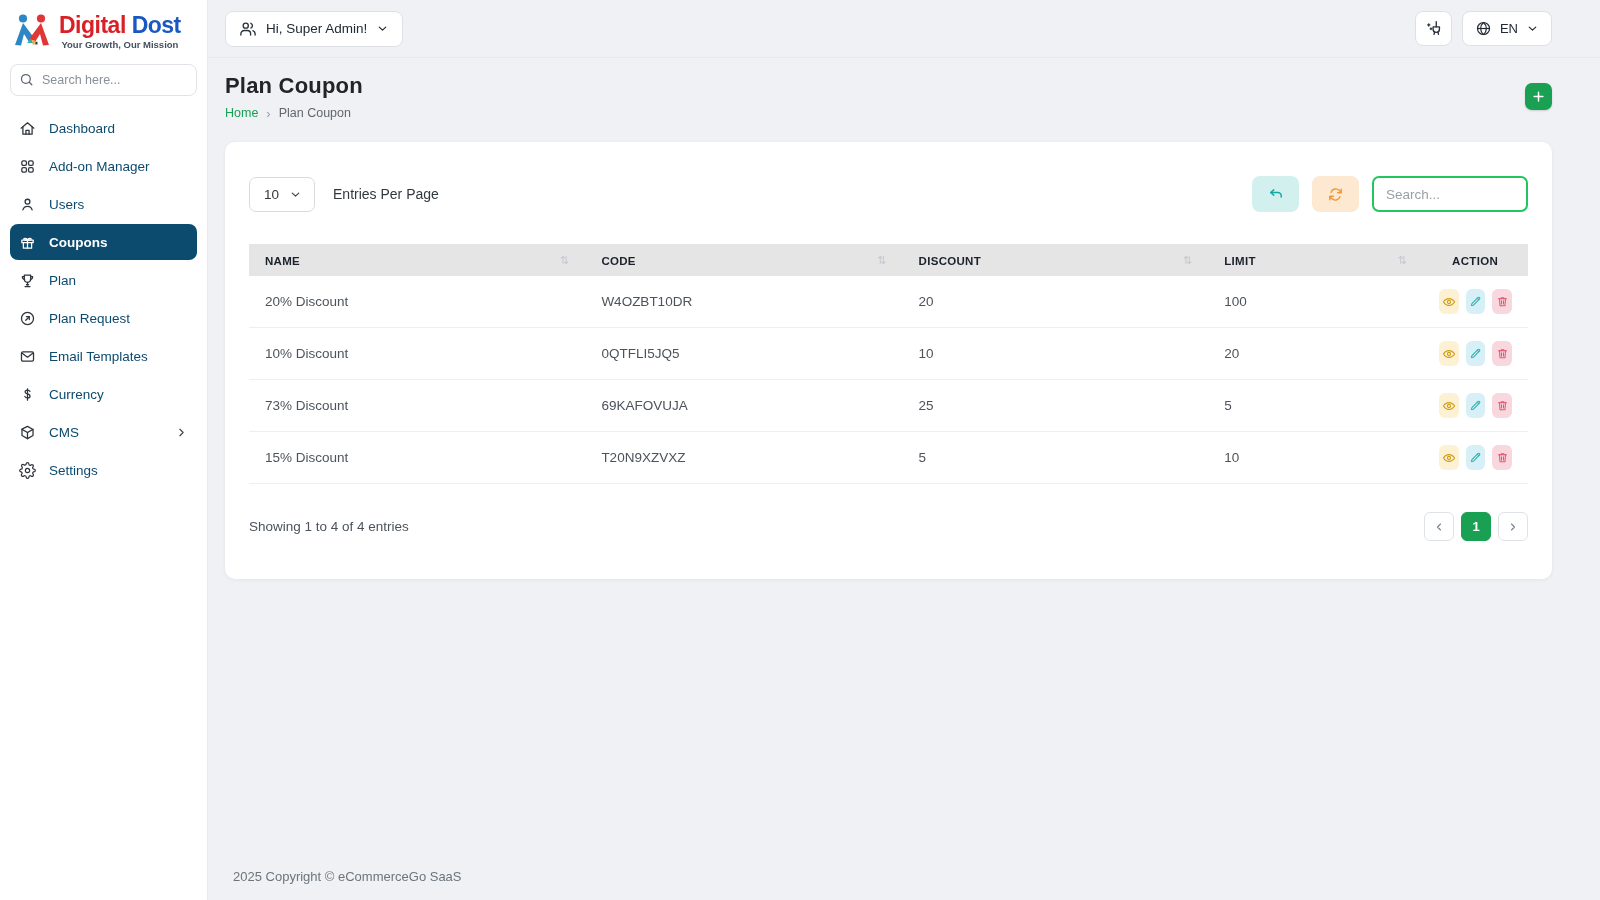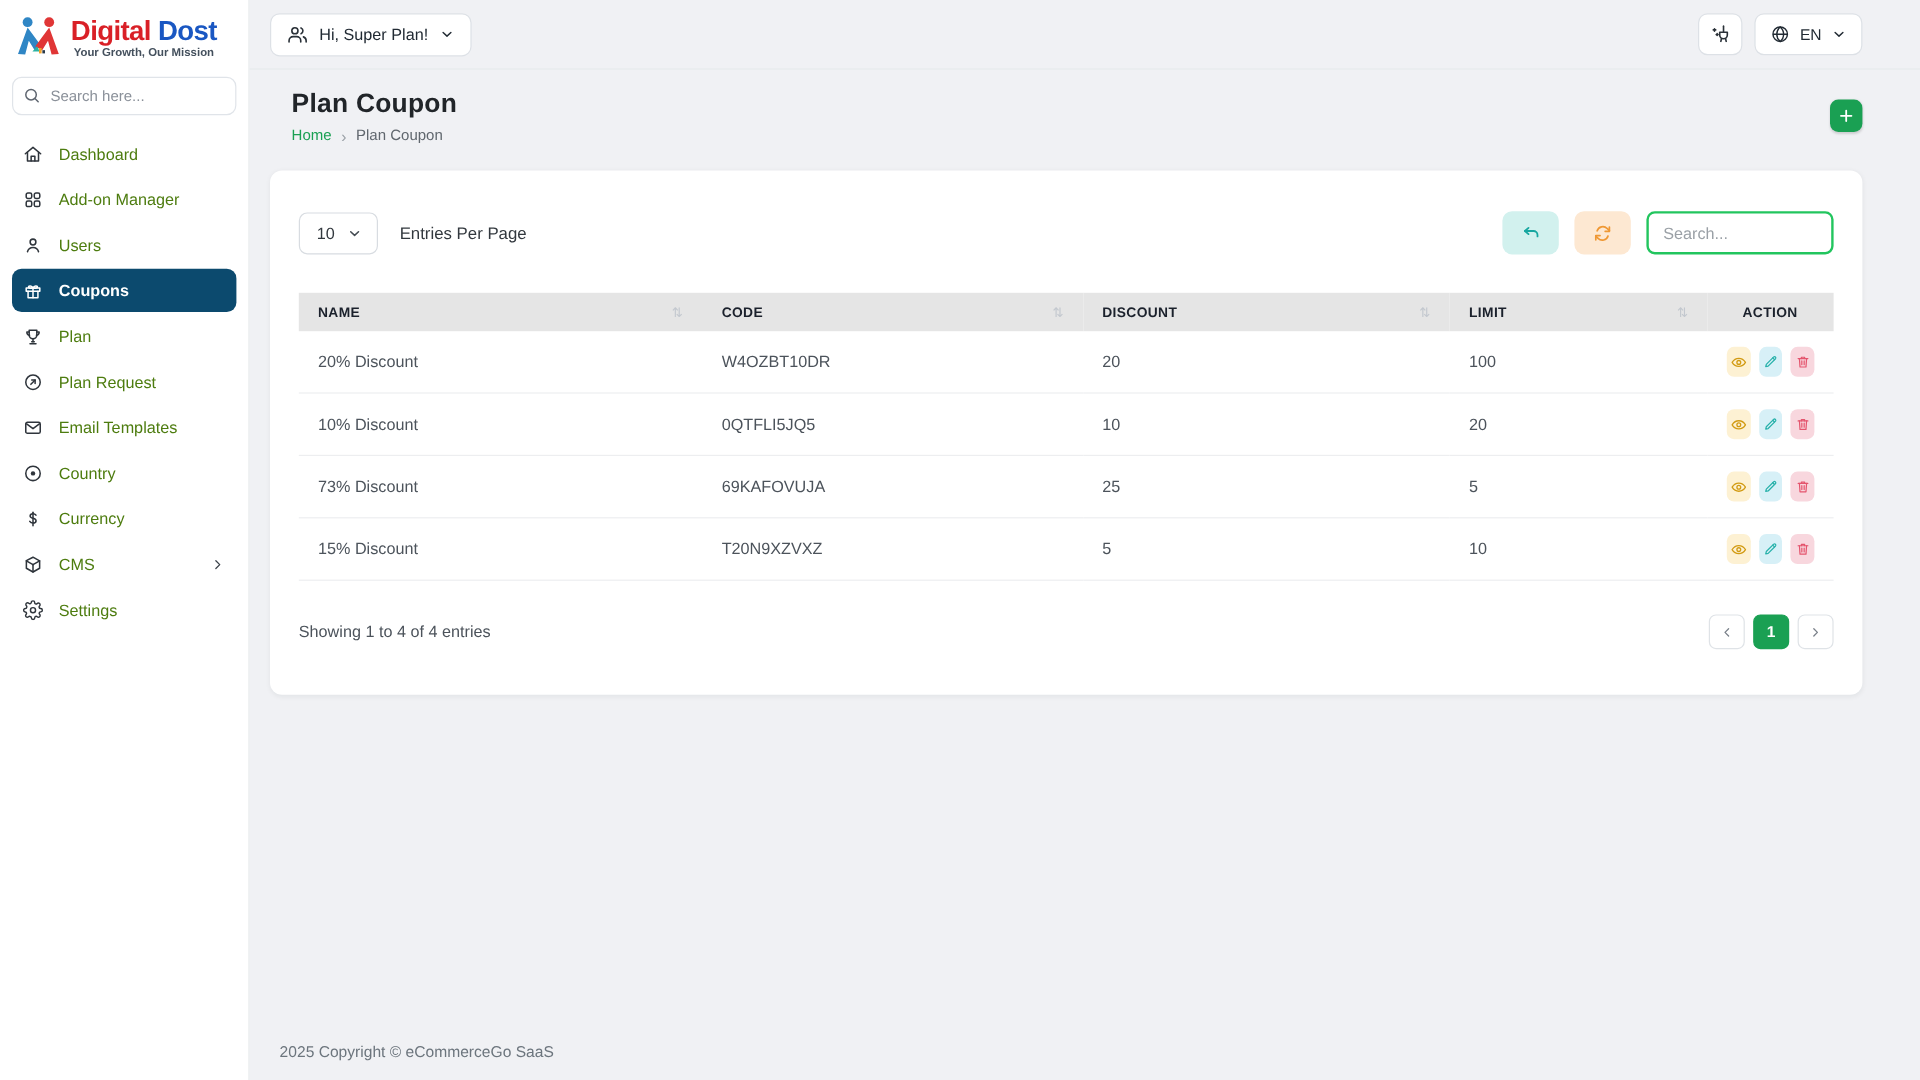"Hi, Super Plan!" span { text: Plan -> Admin }
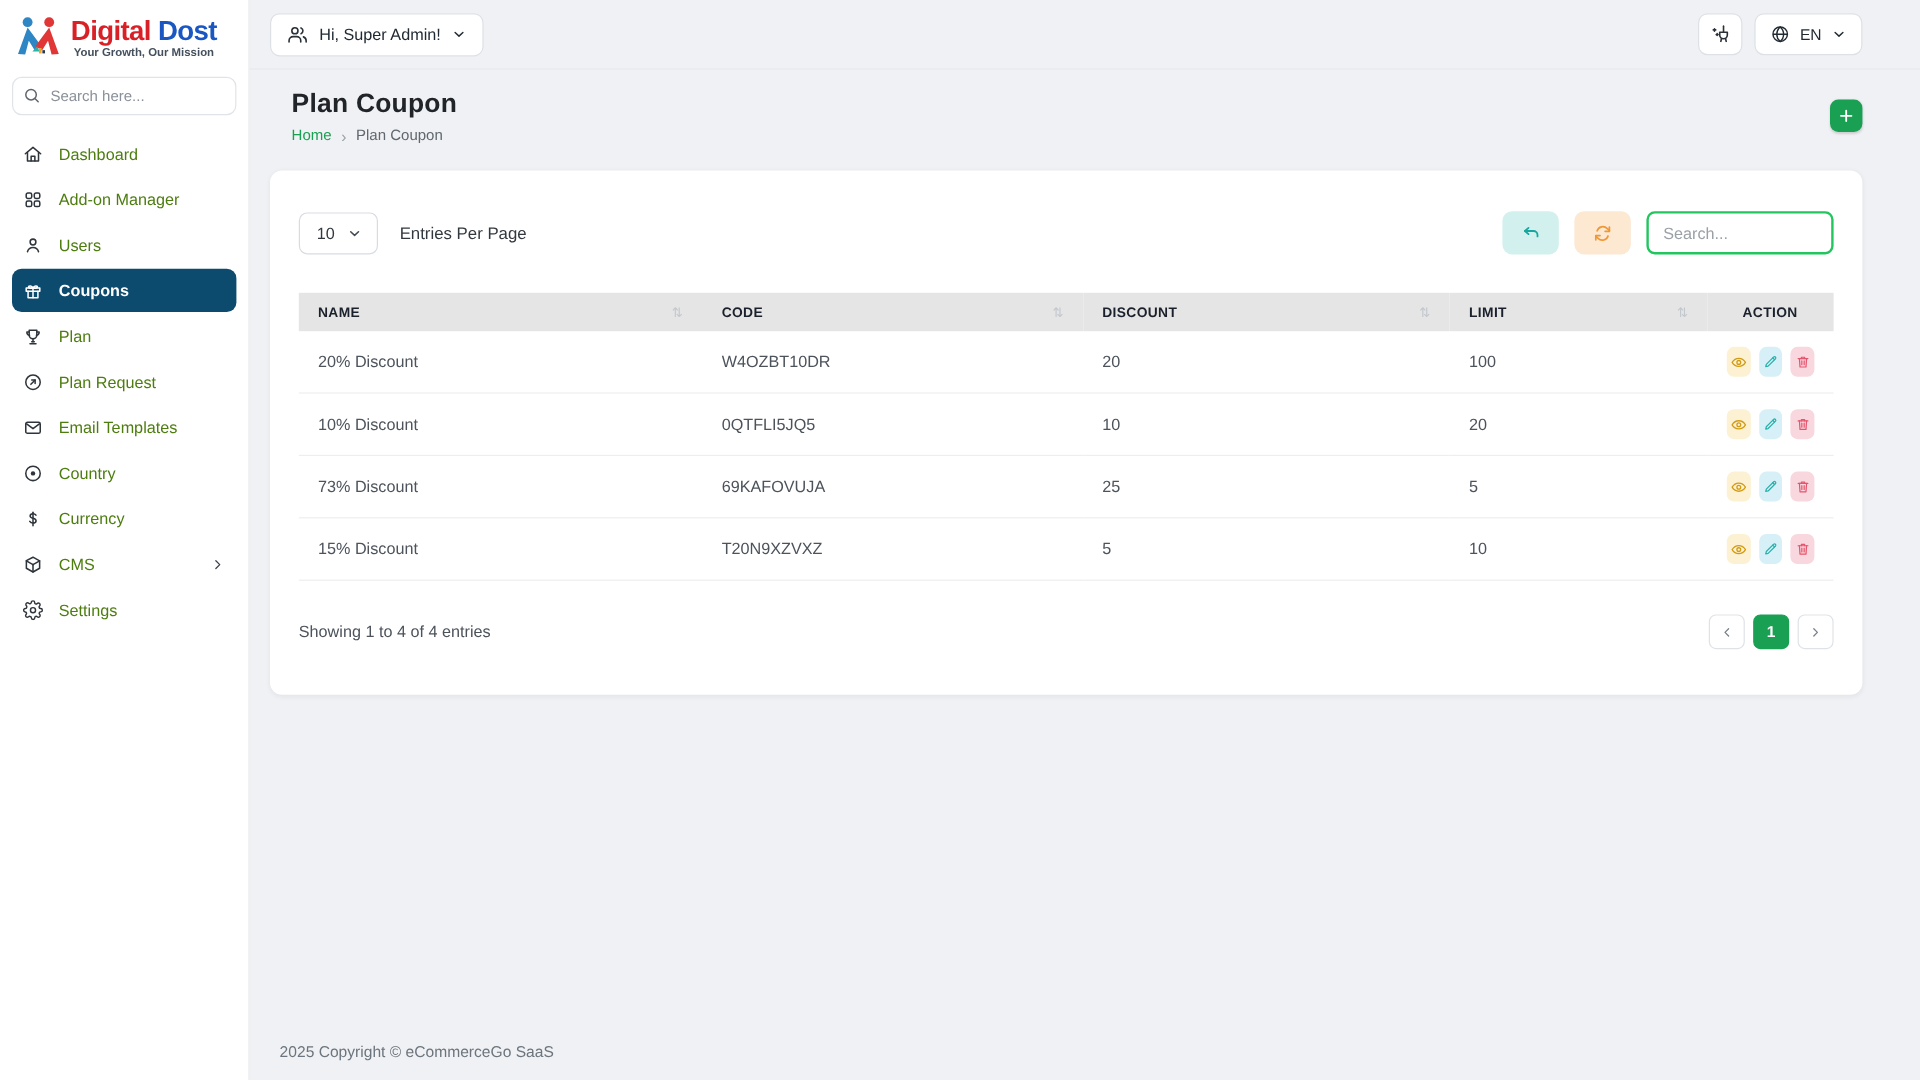"Plan Coupon" .page-head { margin-left: 18px -> none }
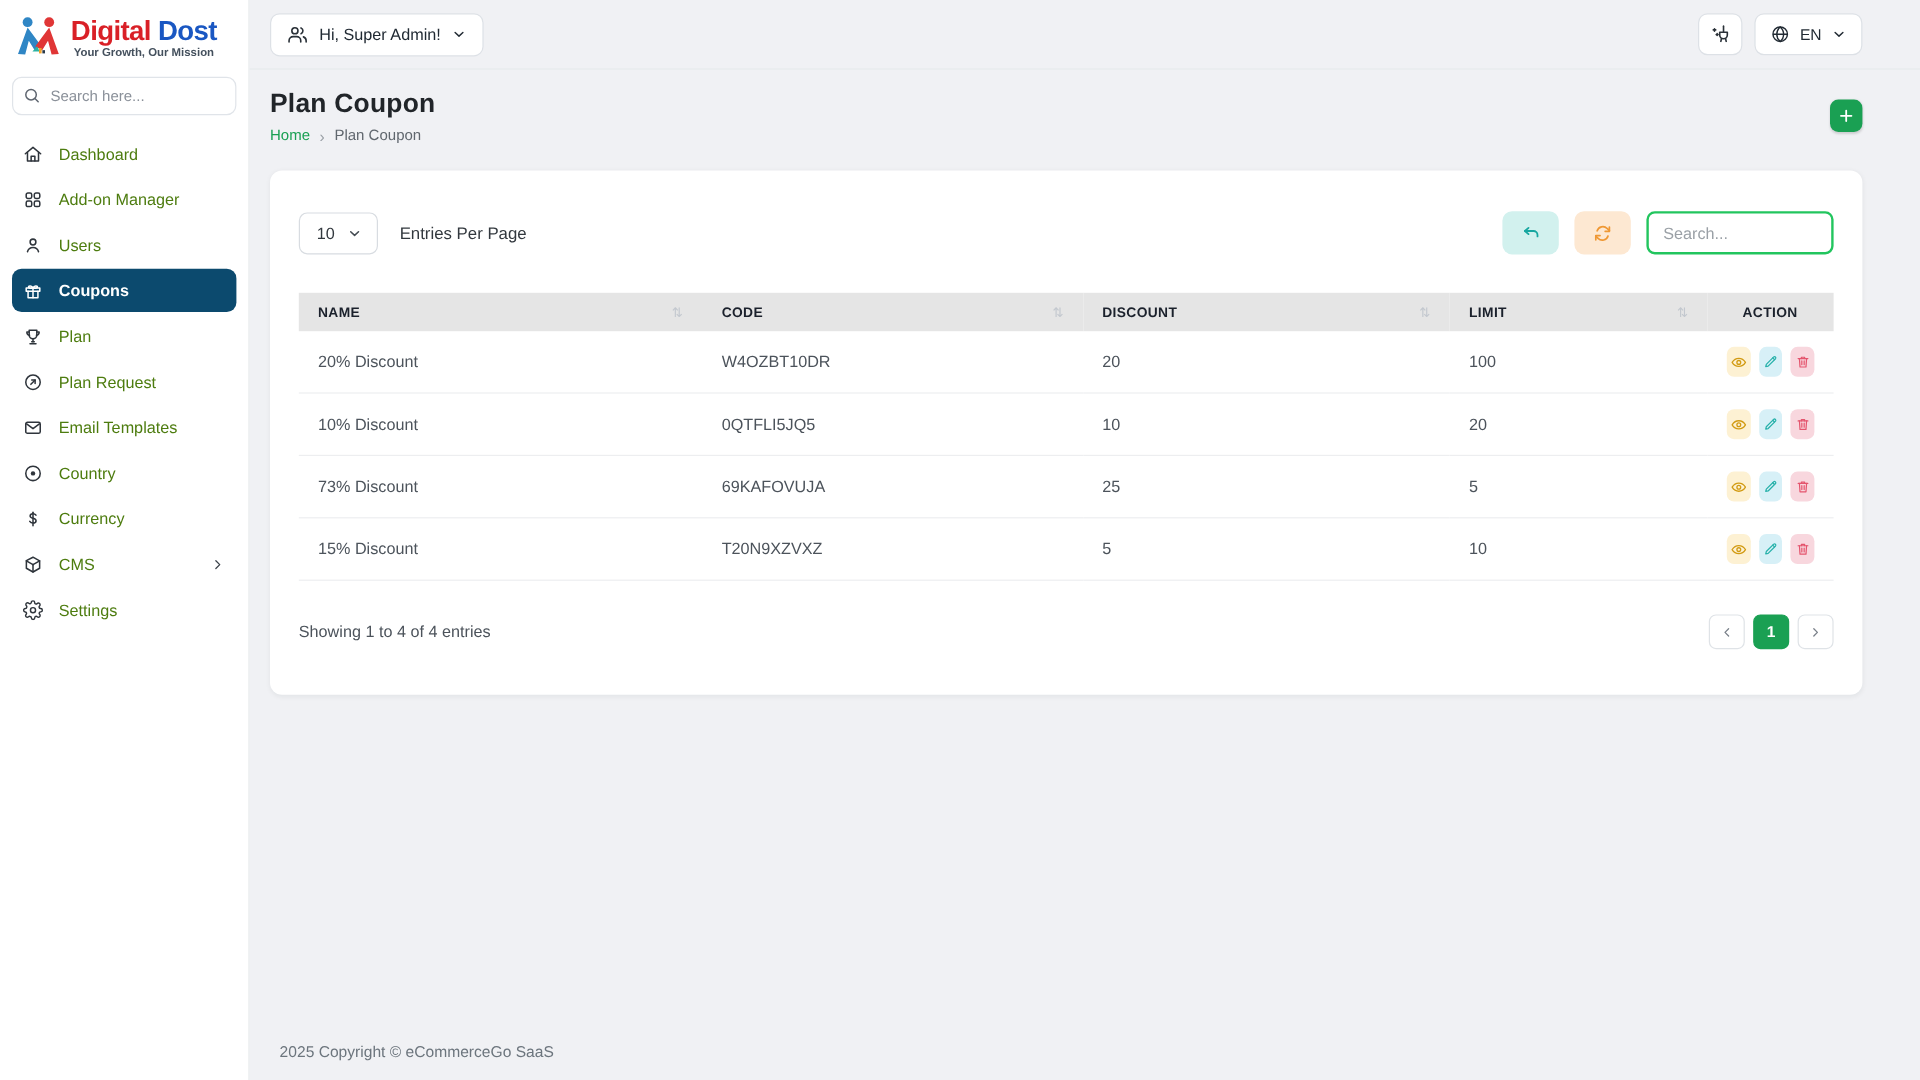"Dashboard" .nav-item { color: #4d7c0f -> #0c4a6e }
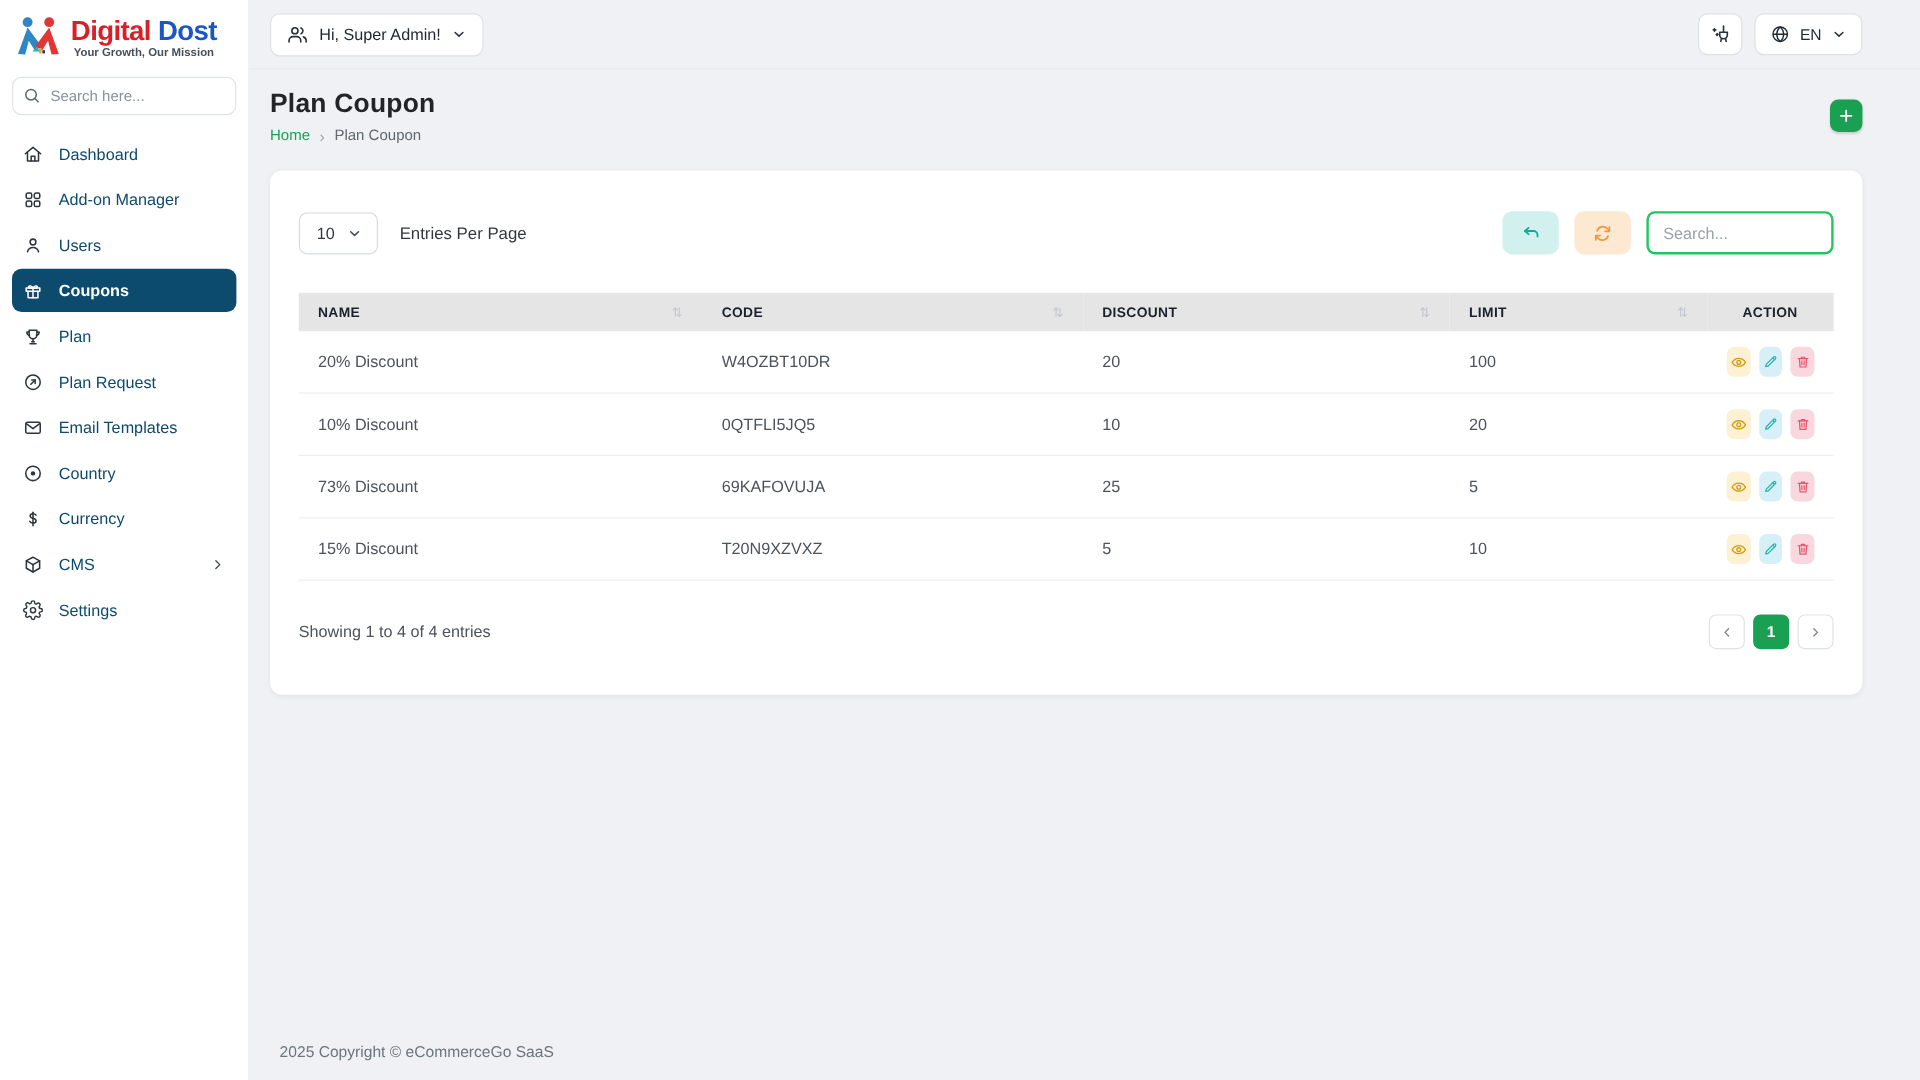"Country" a.nav-item { html: <a> <span> <svg> <circle></circle> <circle></circle> </svg> </span> <span>Country</span> </a> -> none }
